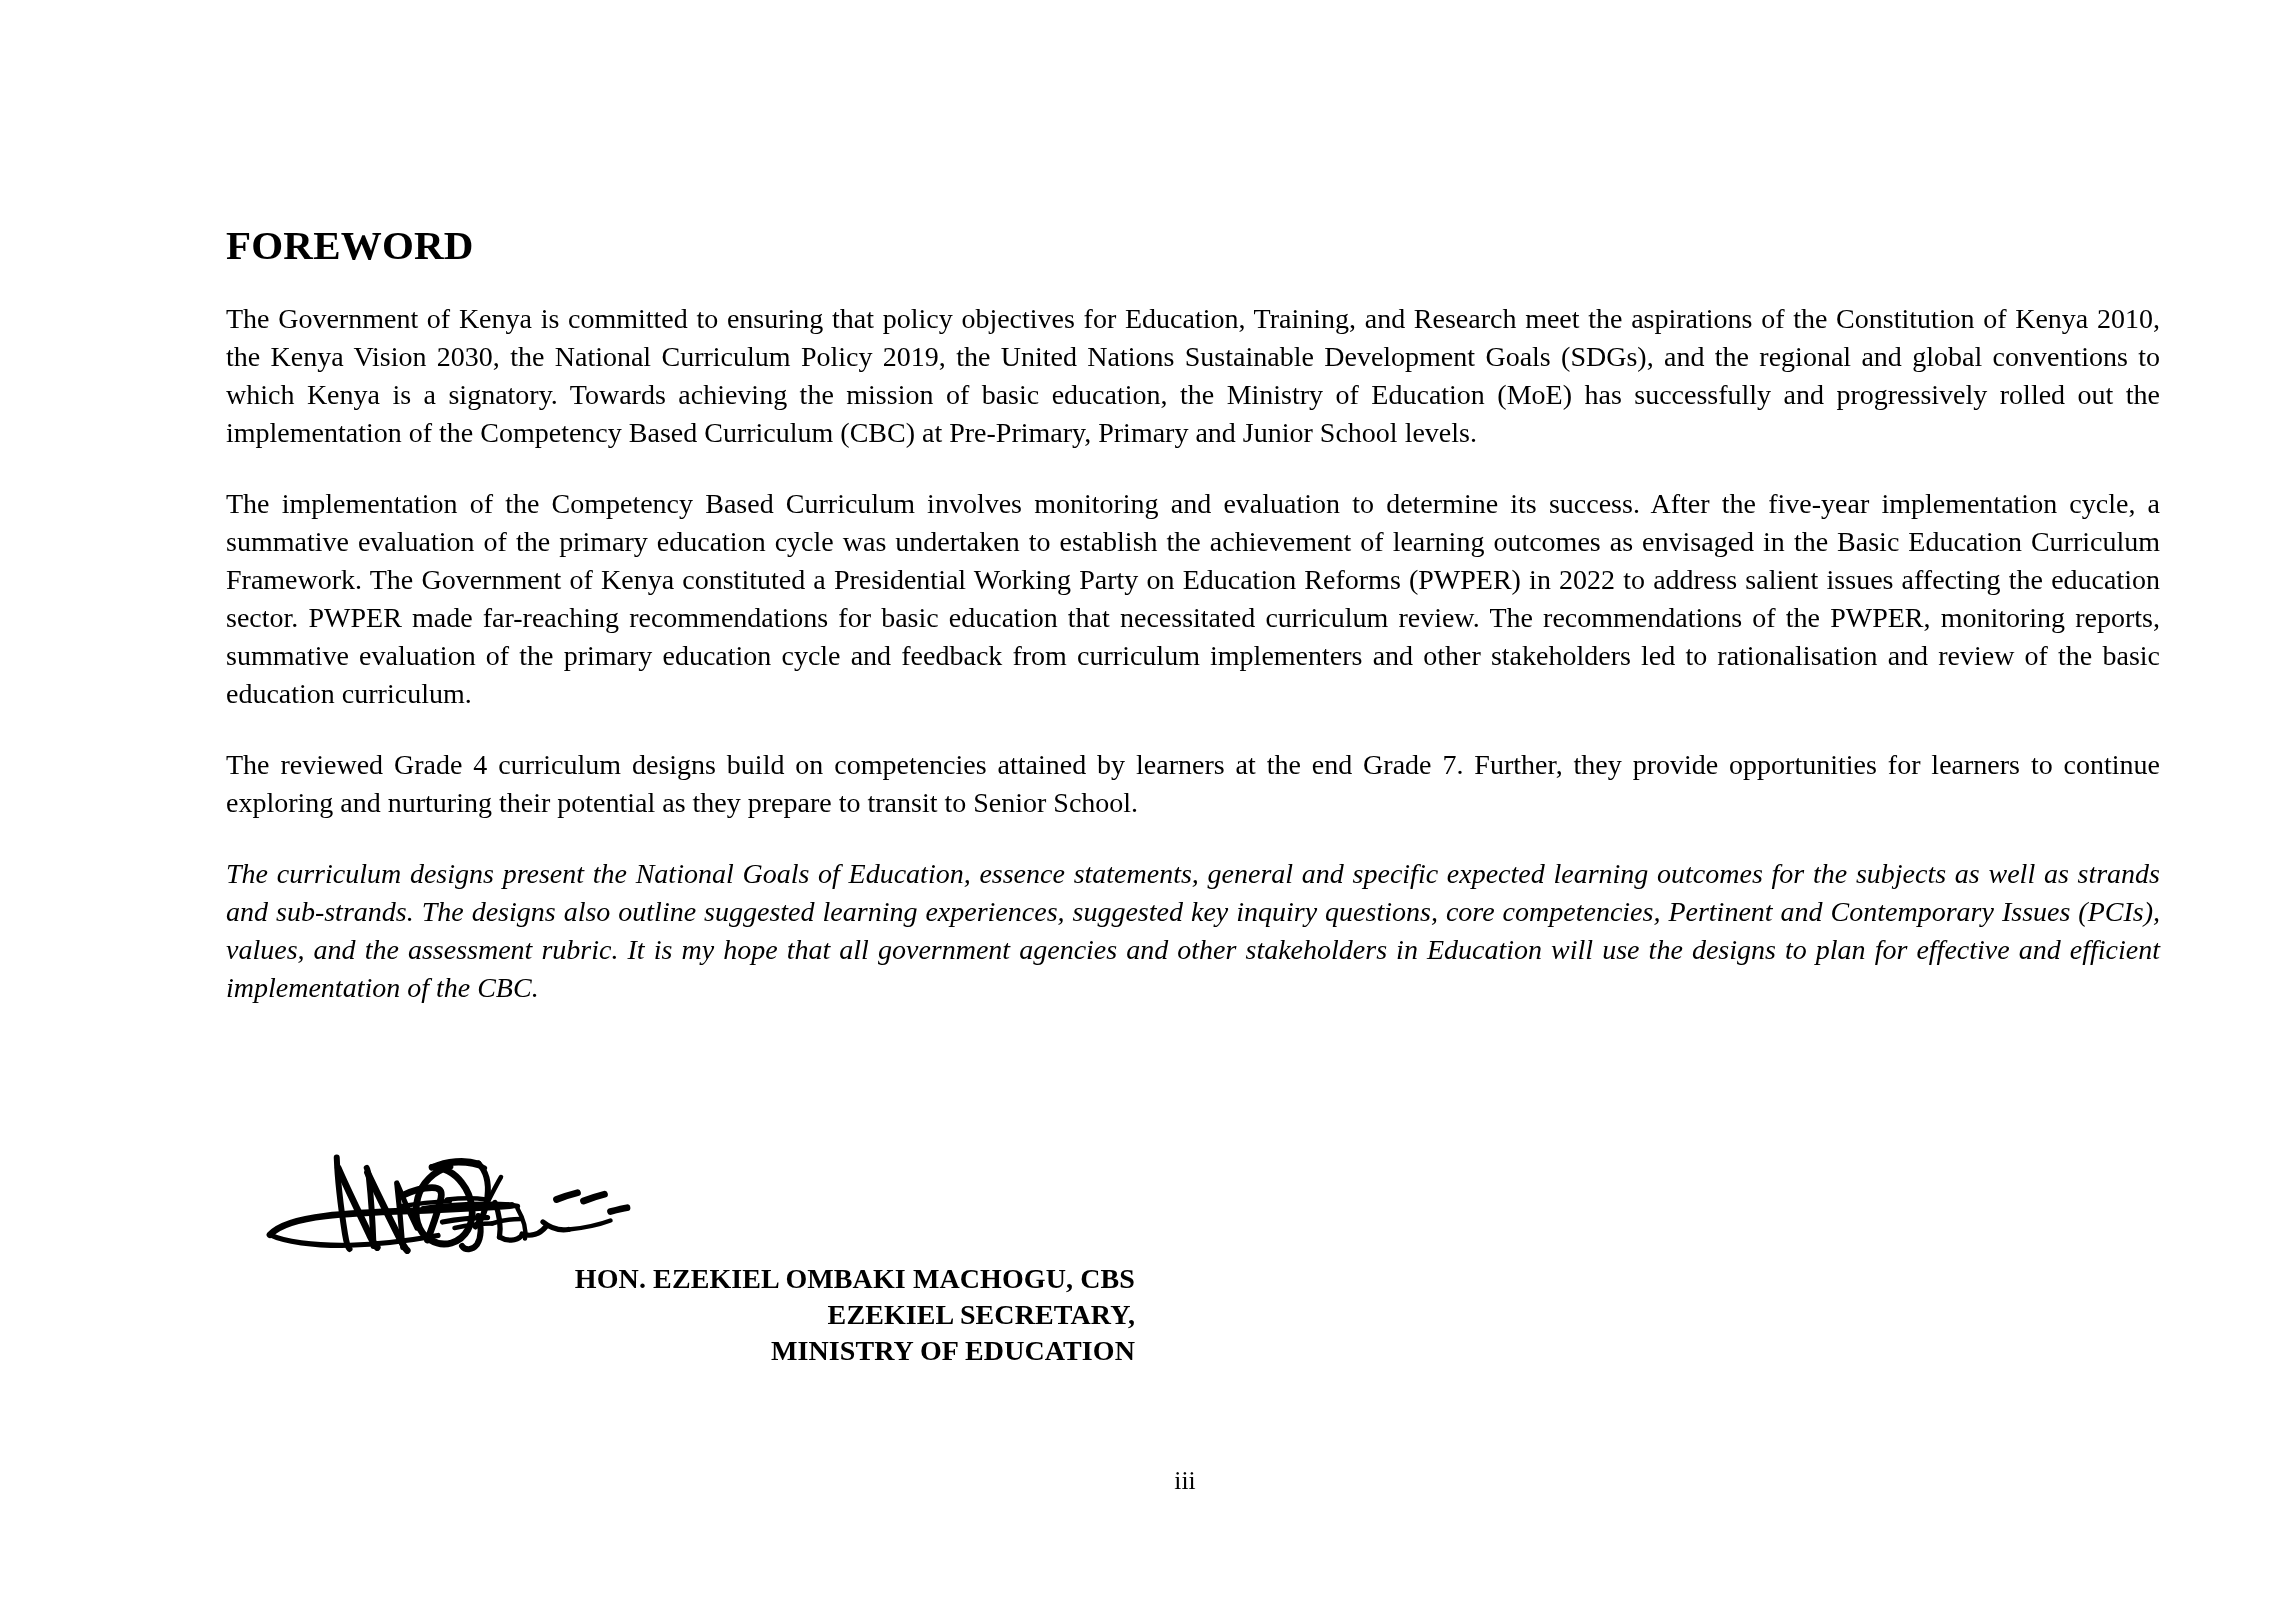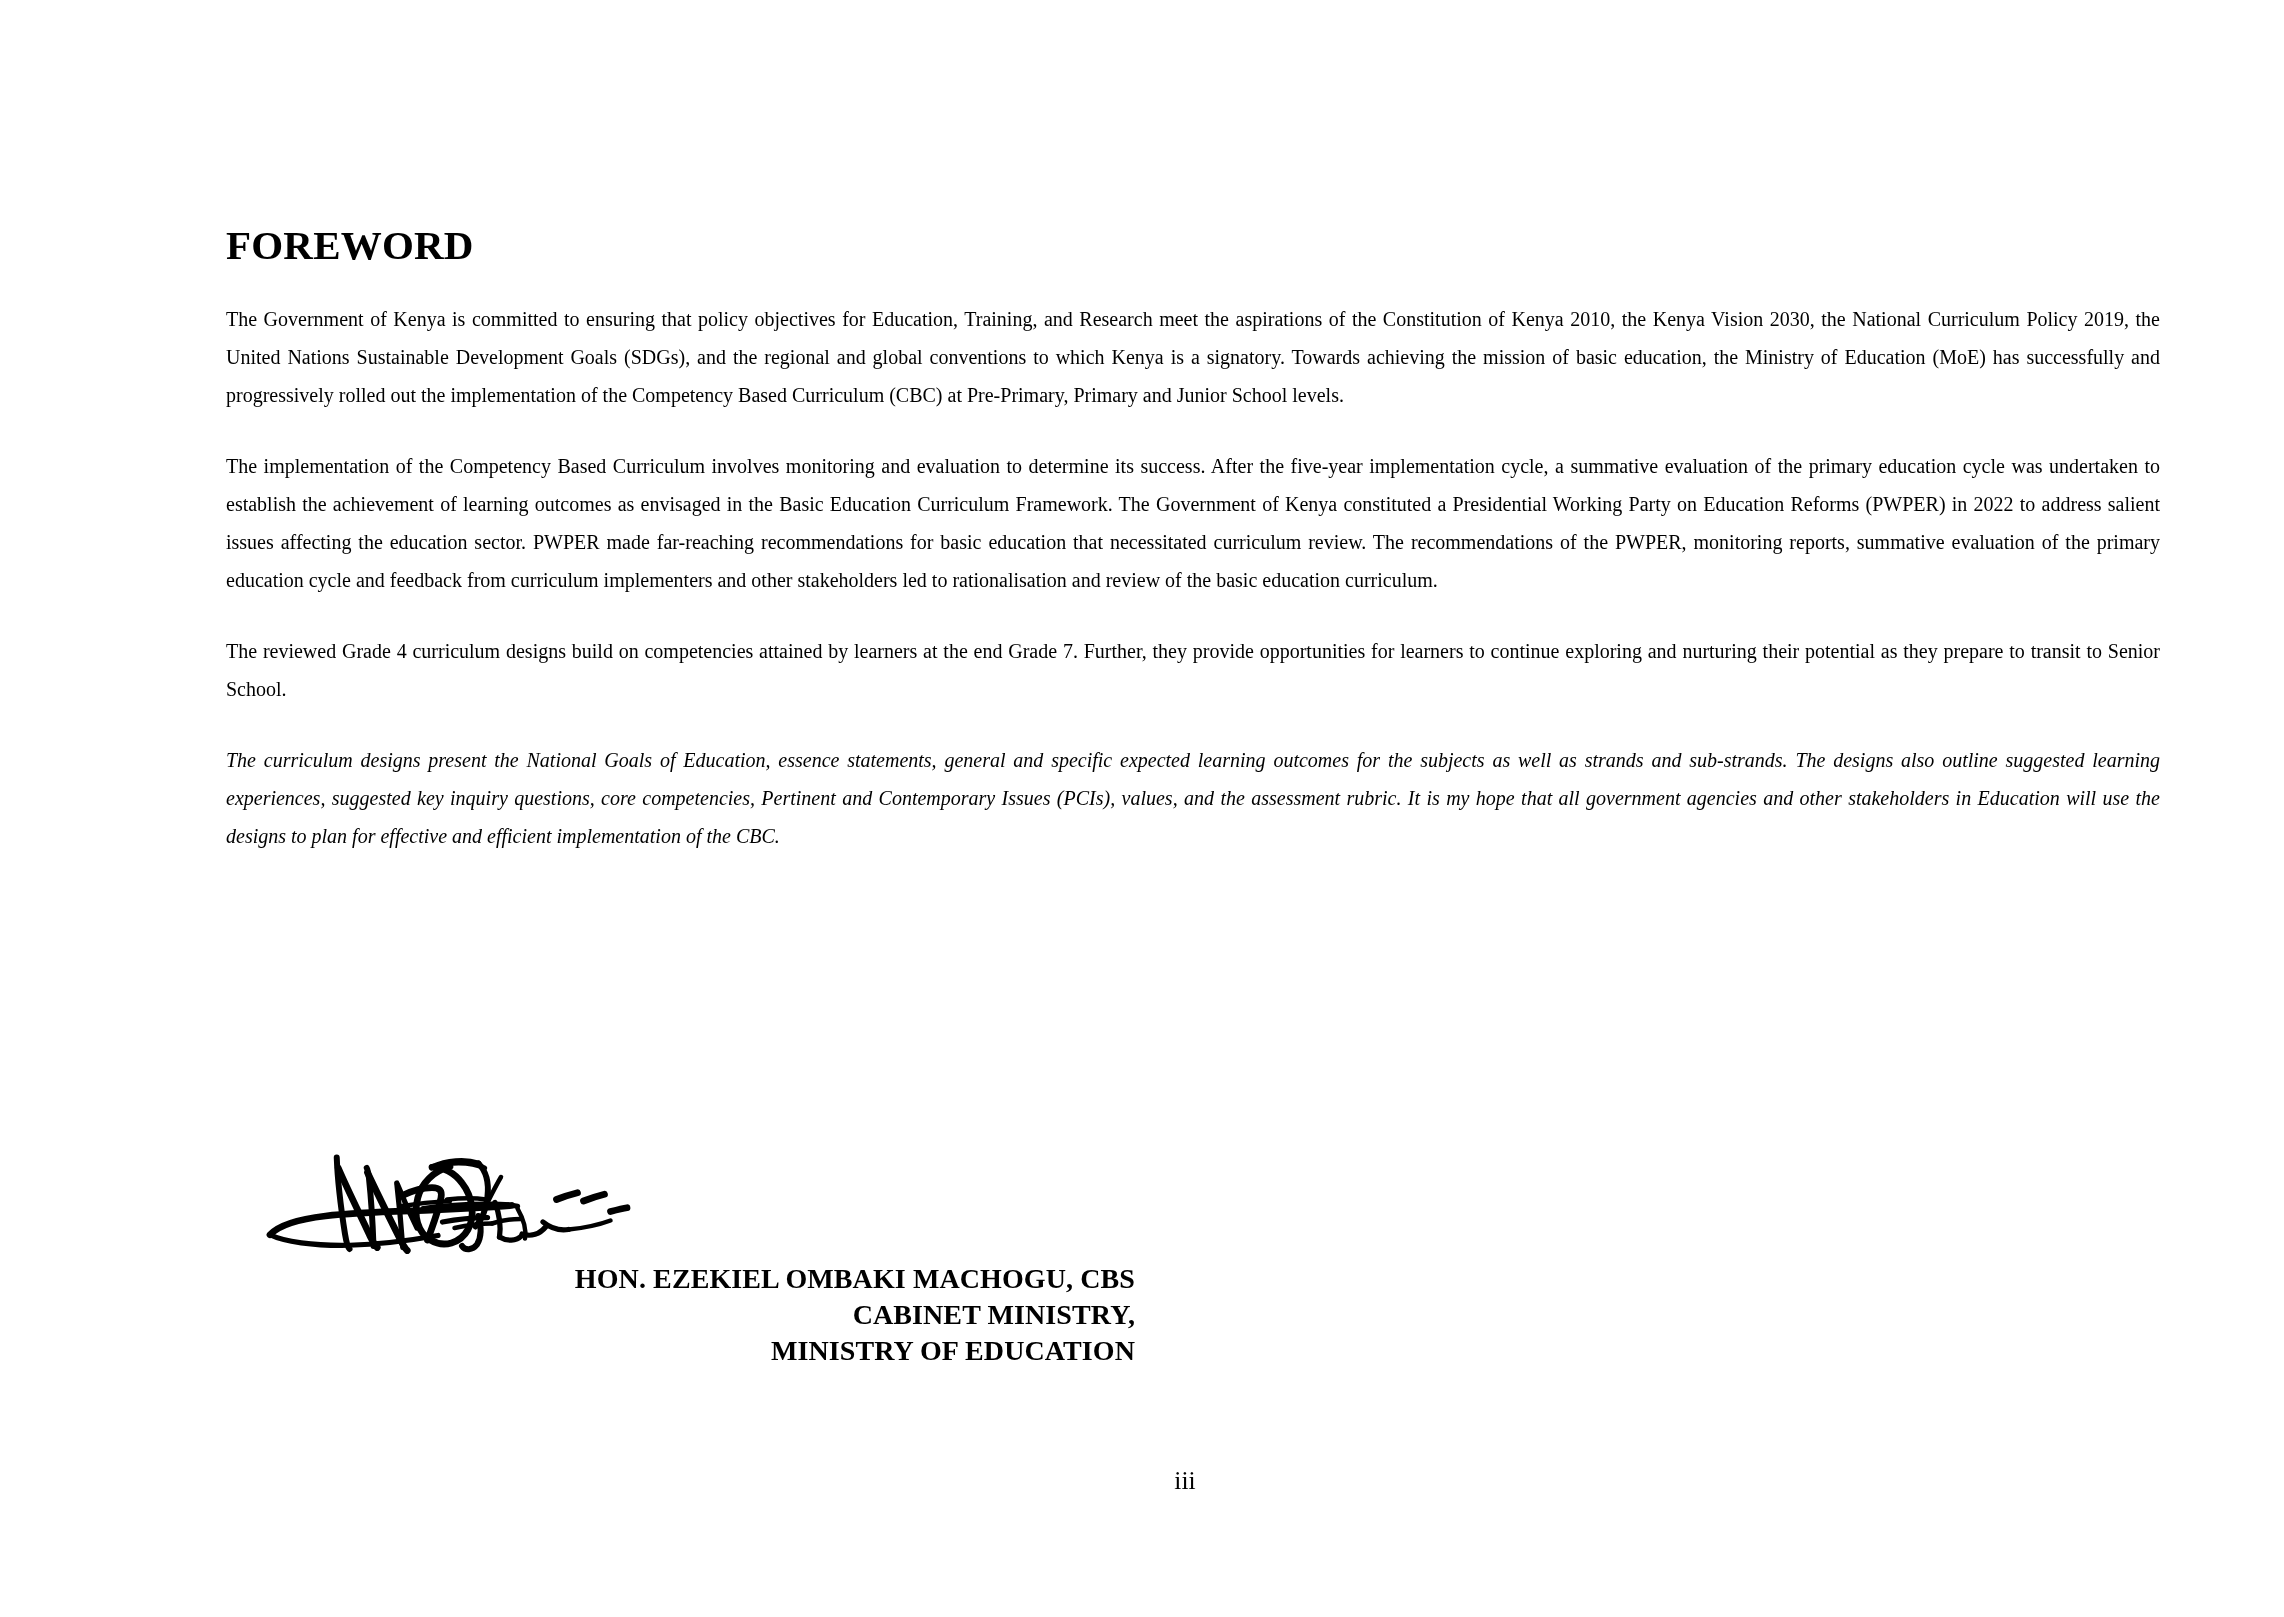"The Government of Kenya is" .body-par { font-size: 20px -> 28px }
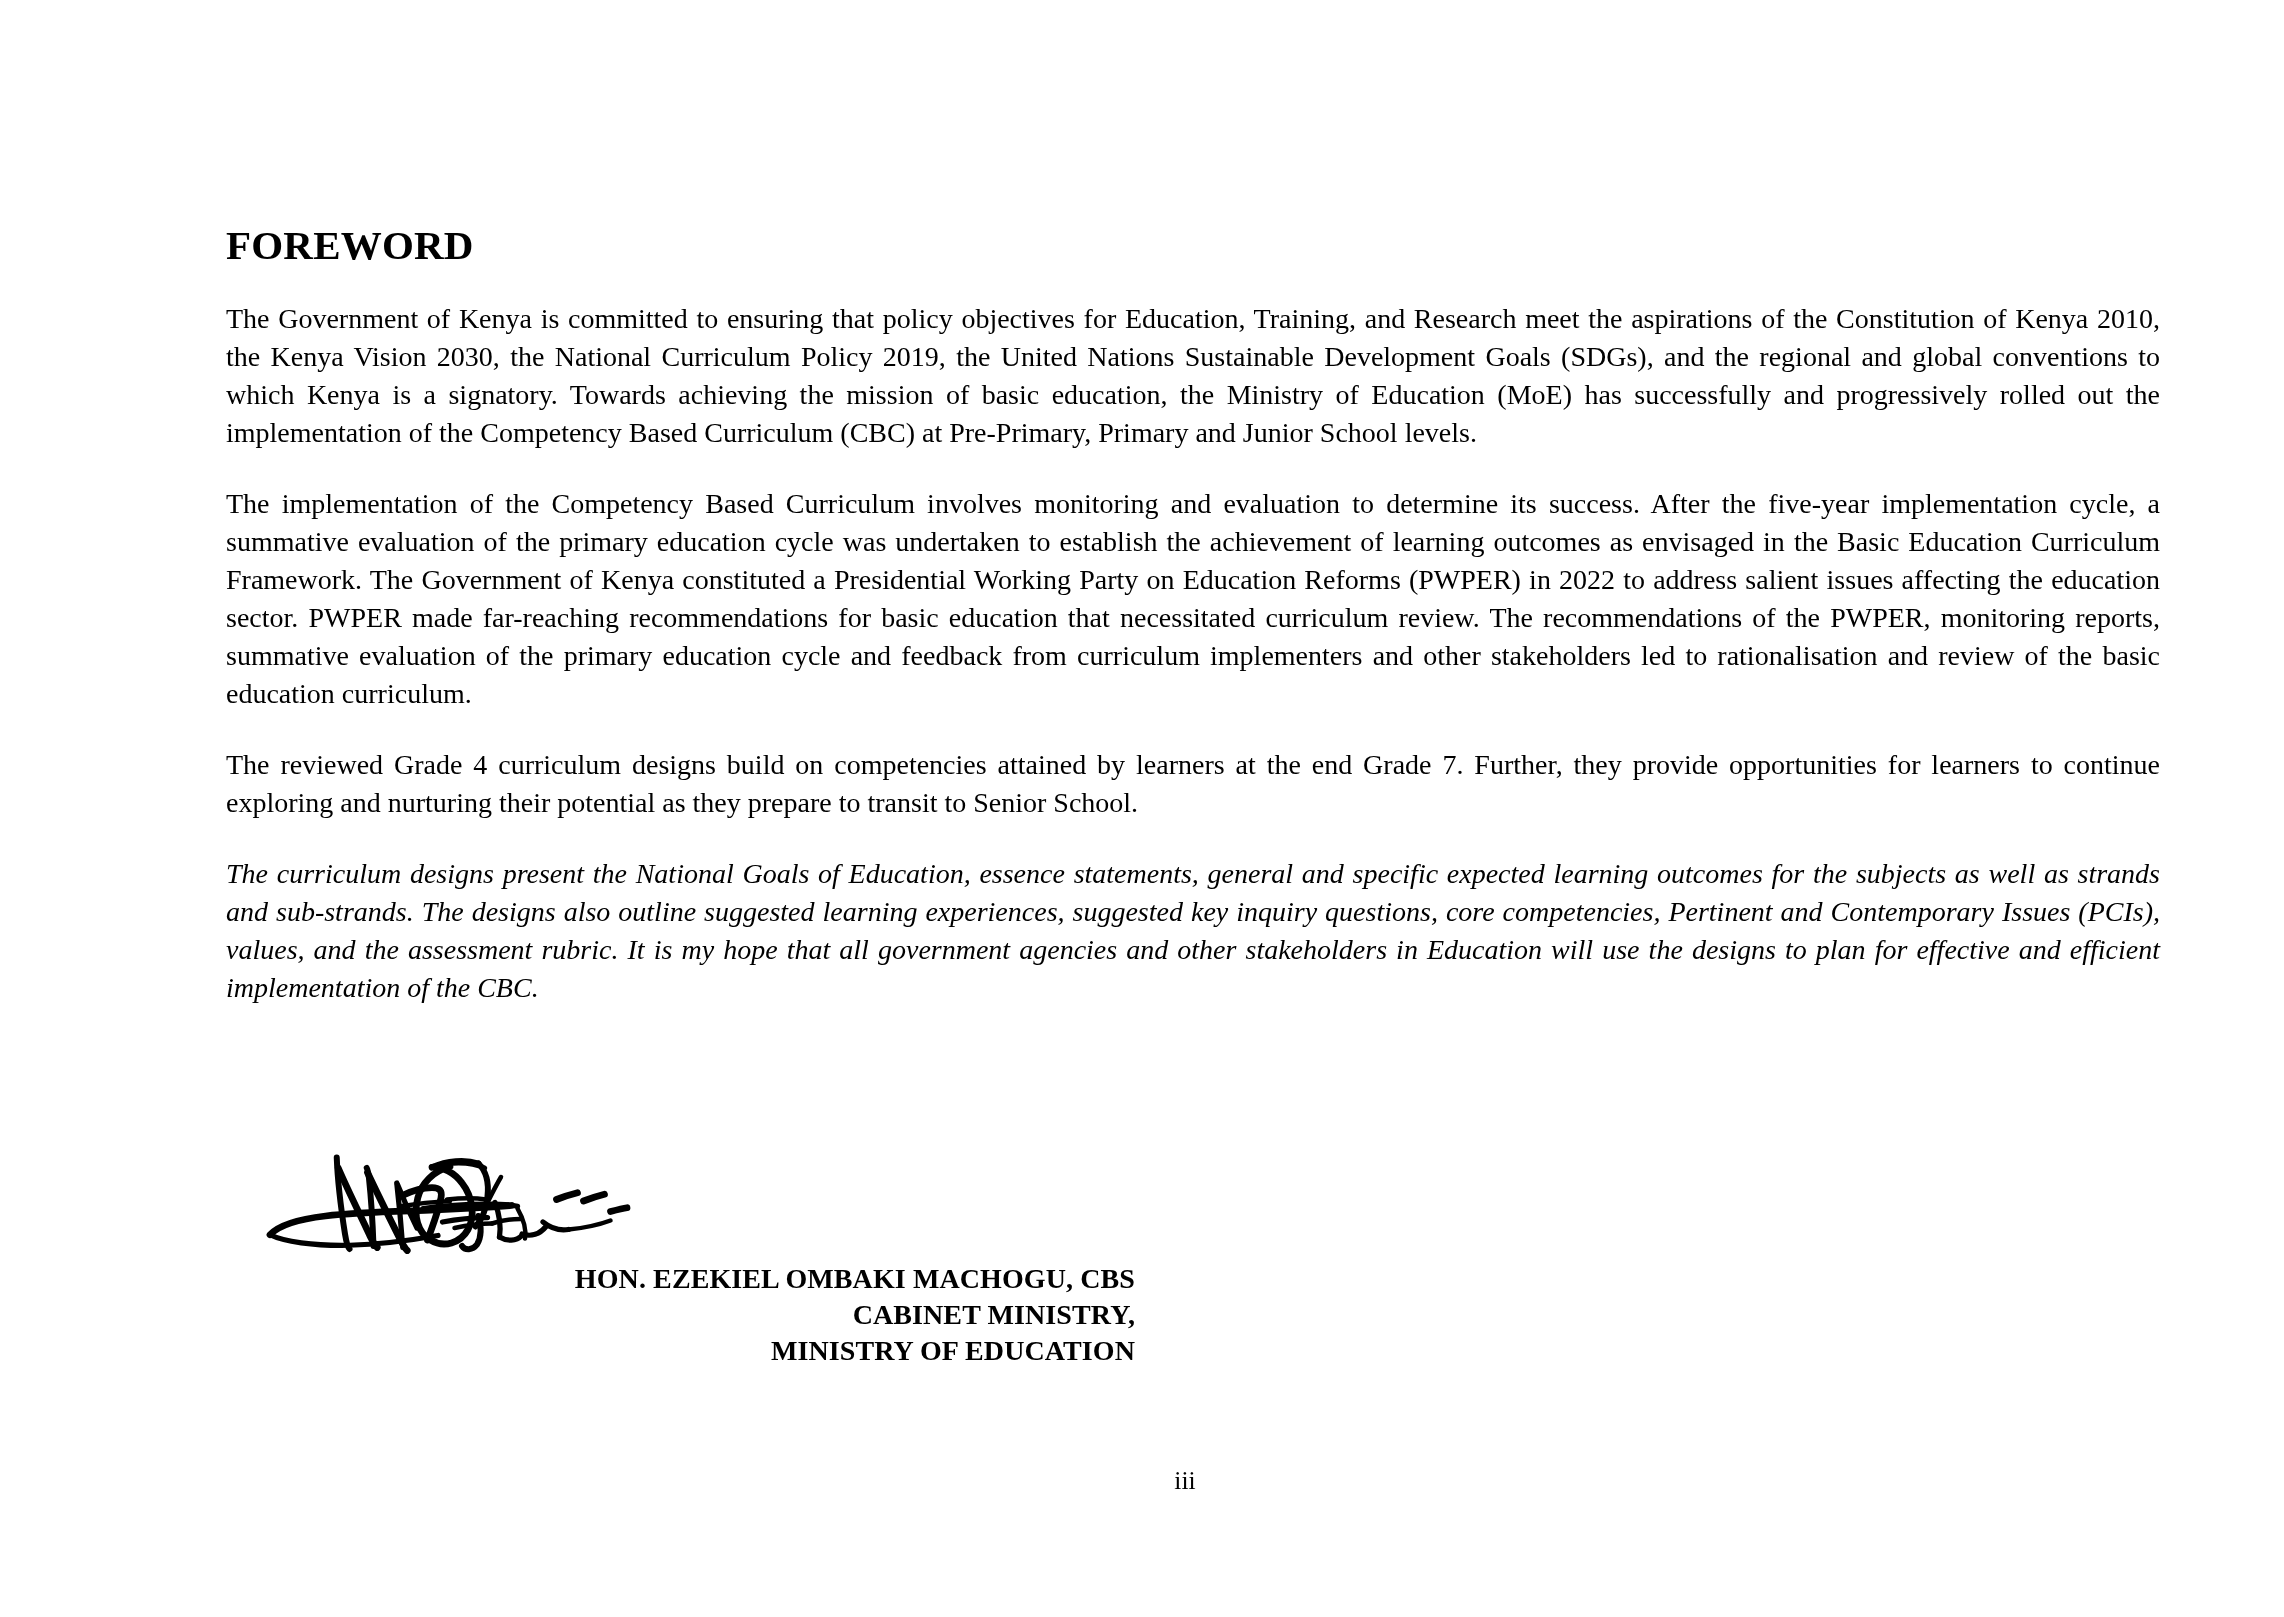"CABINET MINISTRY," div.signoff-line { text: CABINET MINISTRY -> EZEKIEL SECRETARY }
